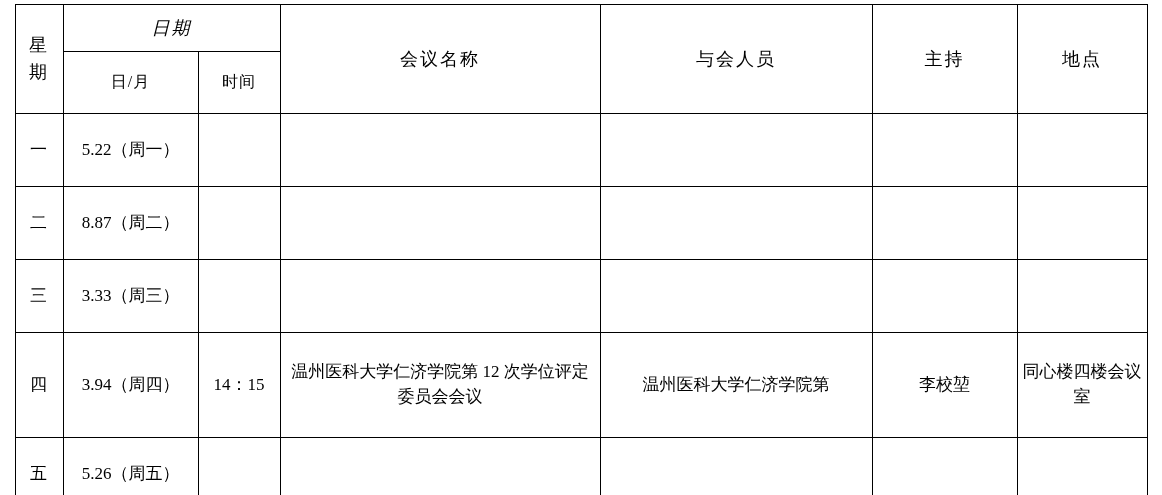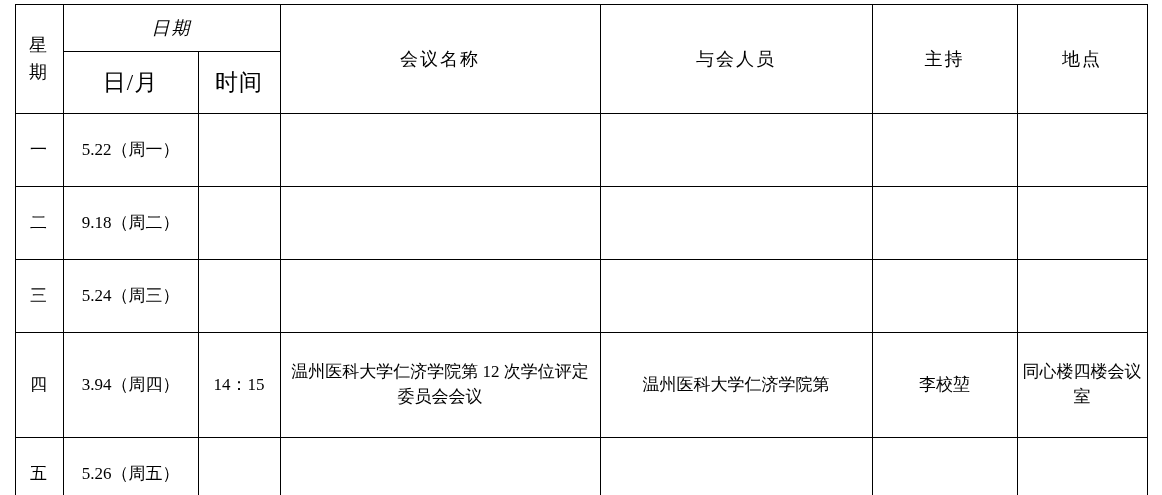"日/月" .hdr-sub-label { font-size: 23px -> 16px }
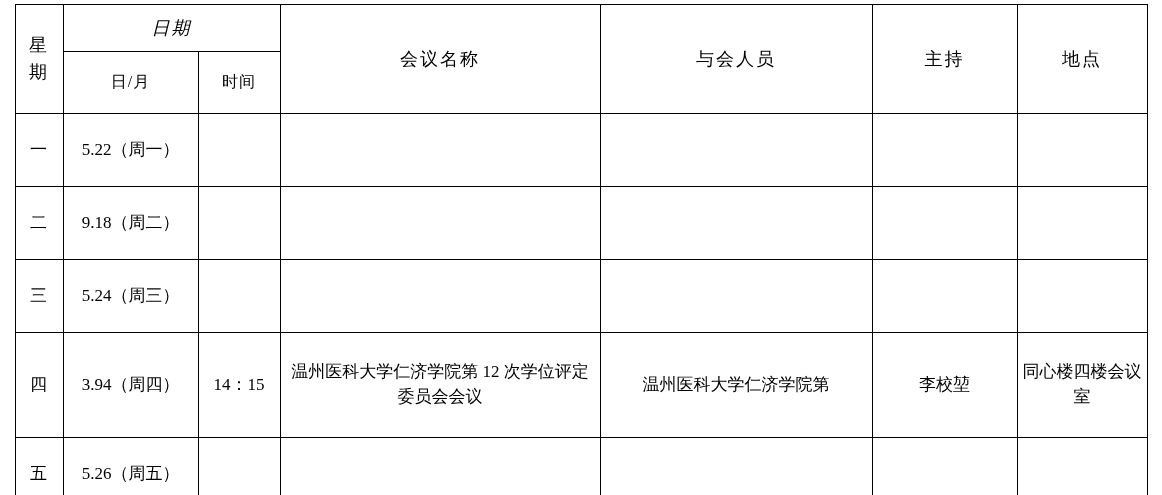"9.18（周二）" td.date-cell { text: 9.18 -> 8.87 }
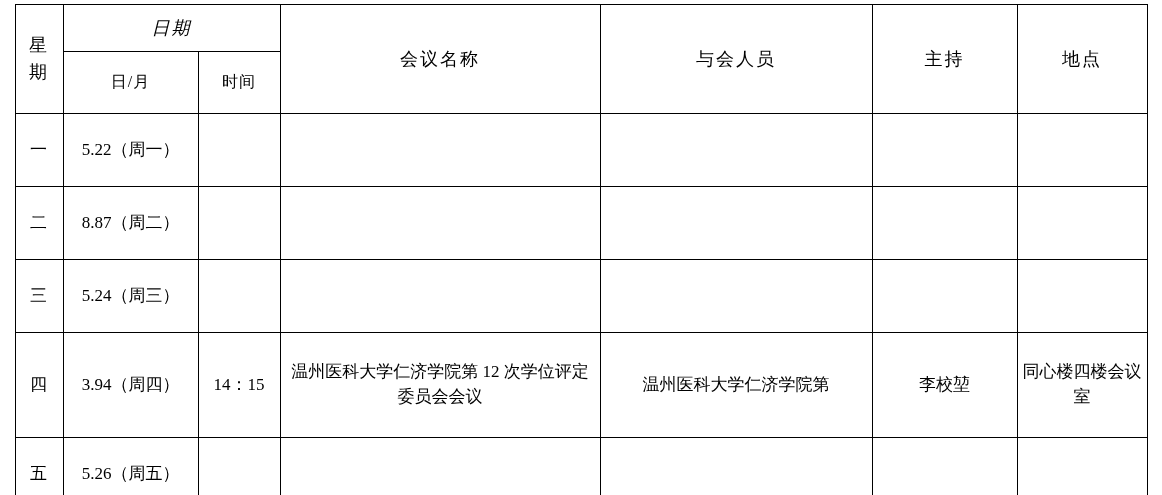"5.24（周三）" td.date-cell { text: 5.24 -> 3.33 }
